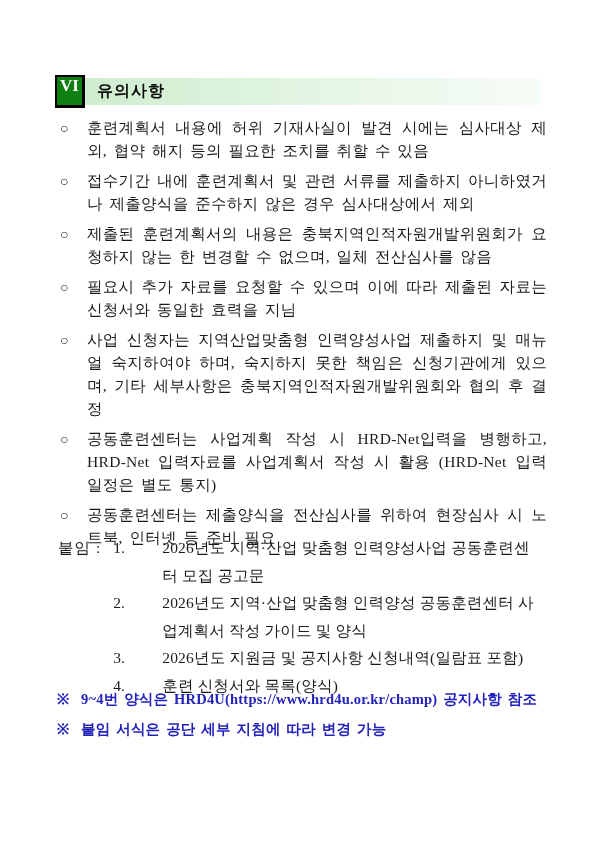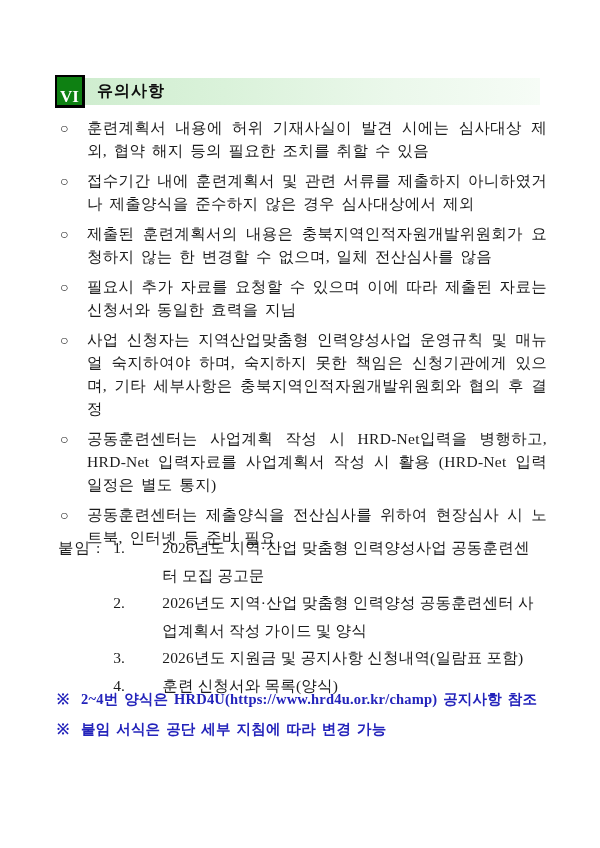"VI" .section-no-box { align-items: flex-end -> flex-start }
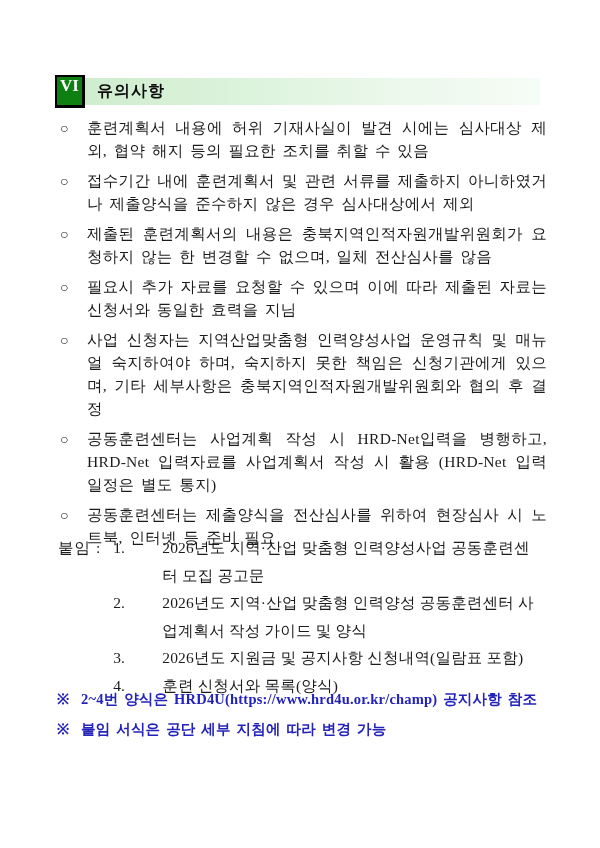"사업 신청자는 지역산업맞춤형 인력양성사업 운영규칙" span.bullet-text { text: 운영규칙 -> 제출하지 }
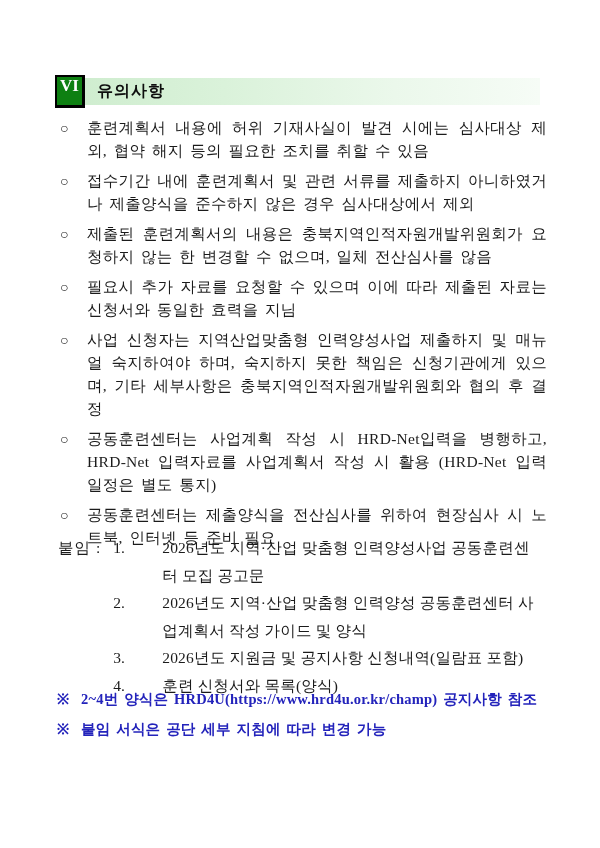"2~4번 양식은" span.note-text { text: 2 -> 9 }
